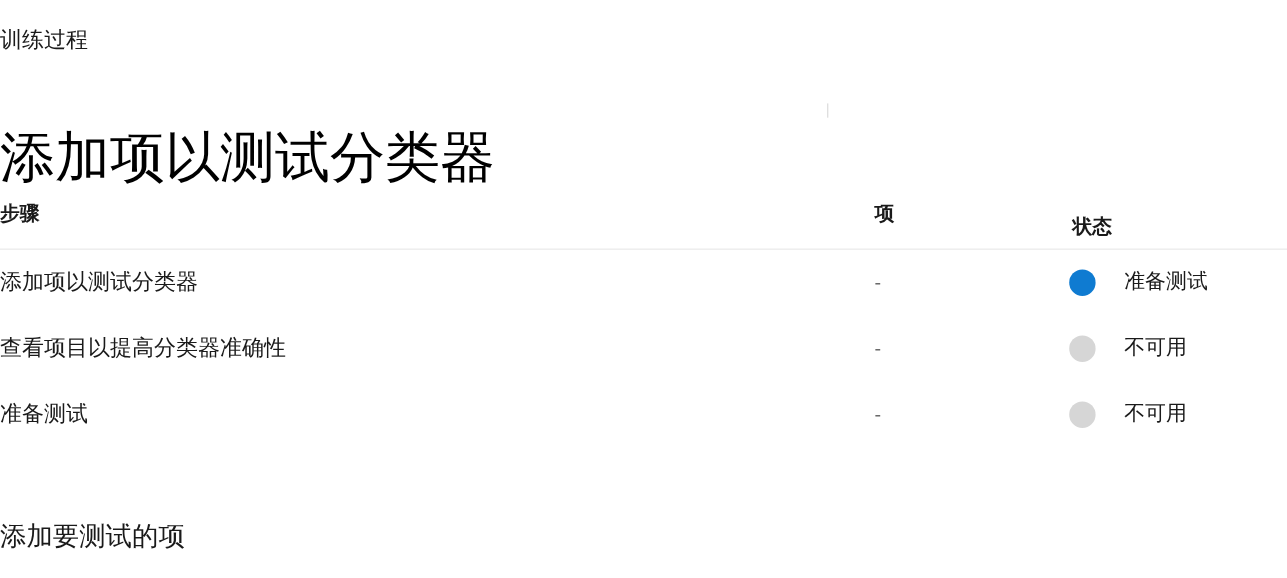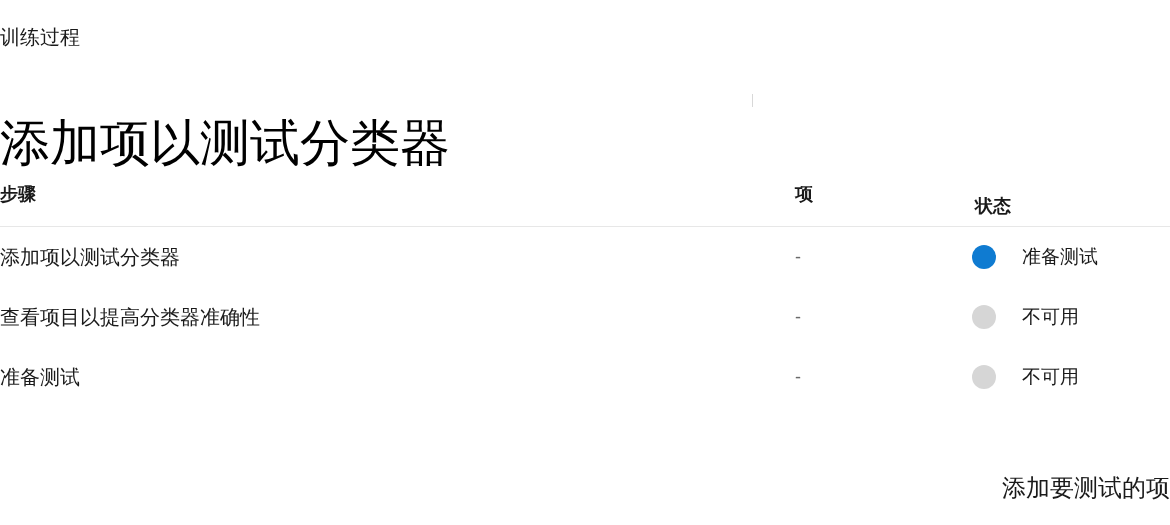"添加要测试的项" #add-items-heading { text-align: right -> none }
